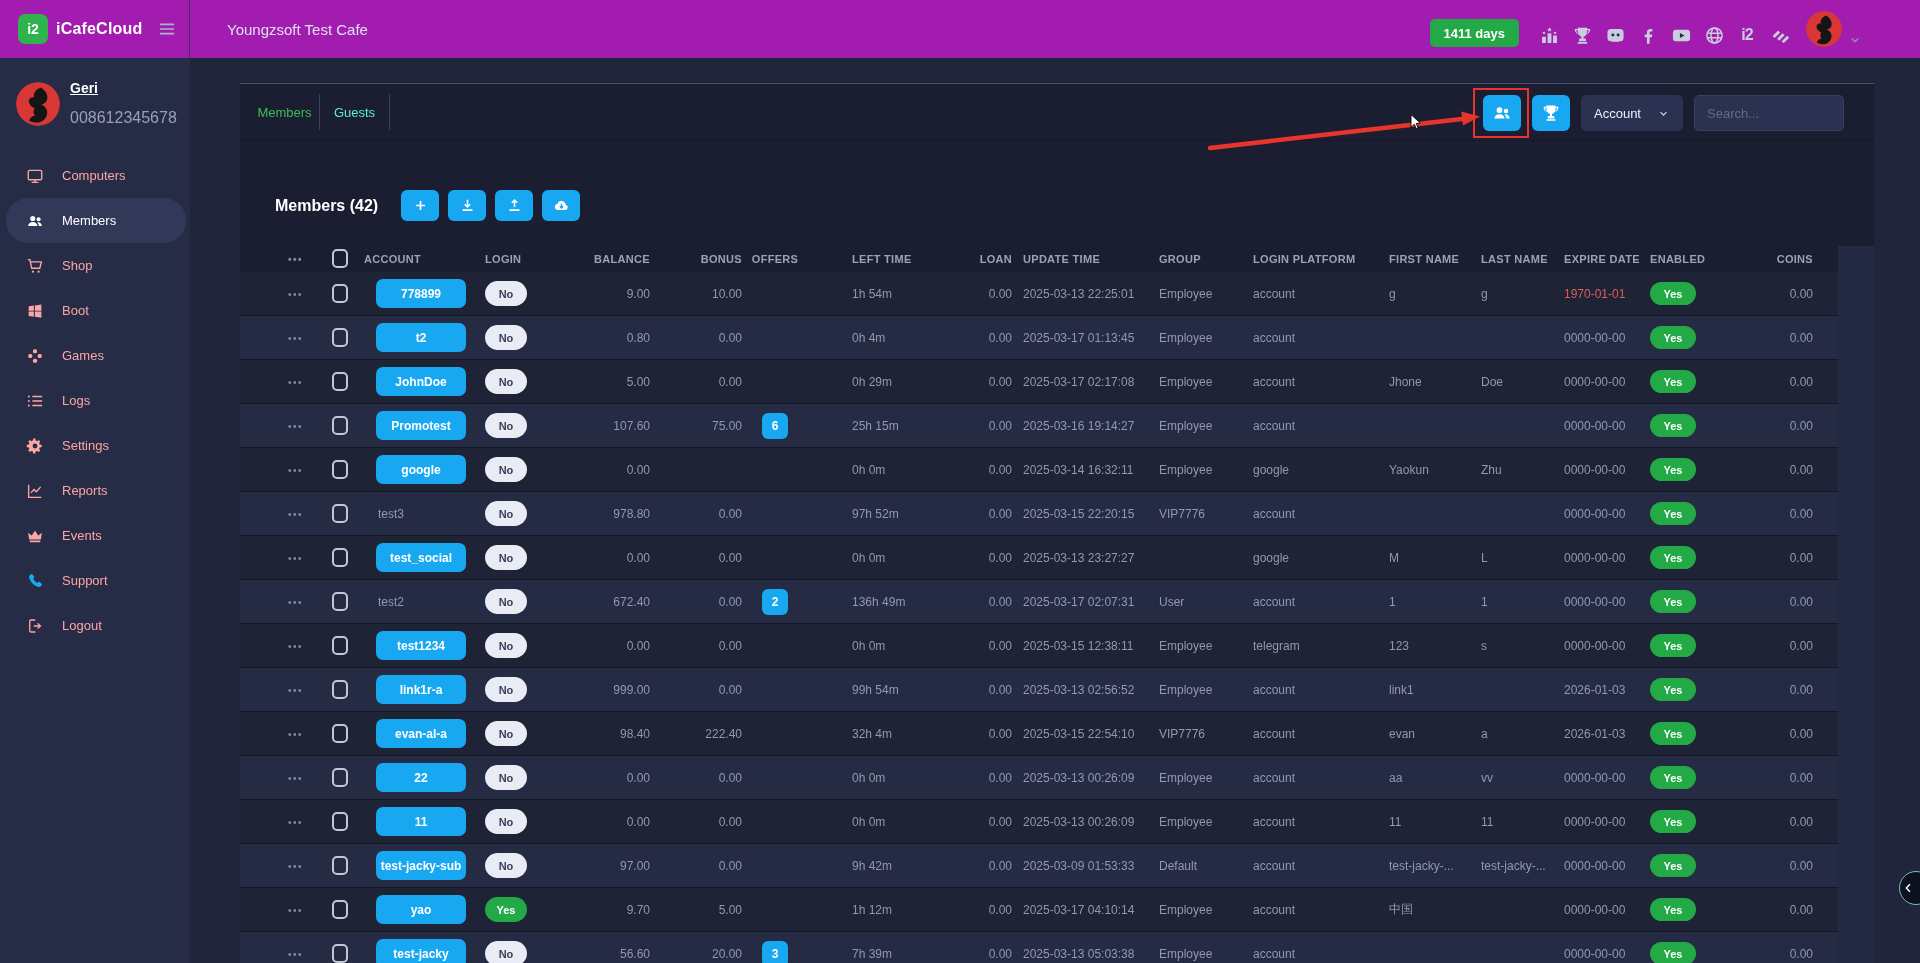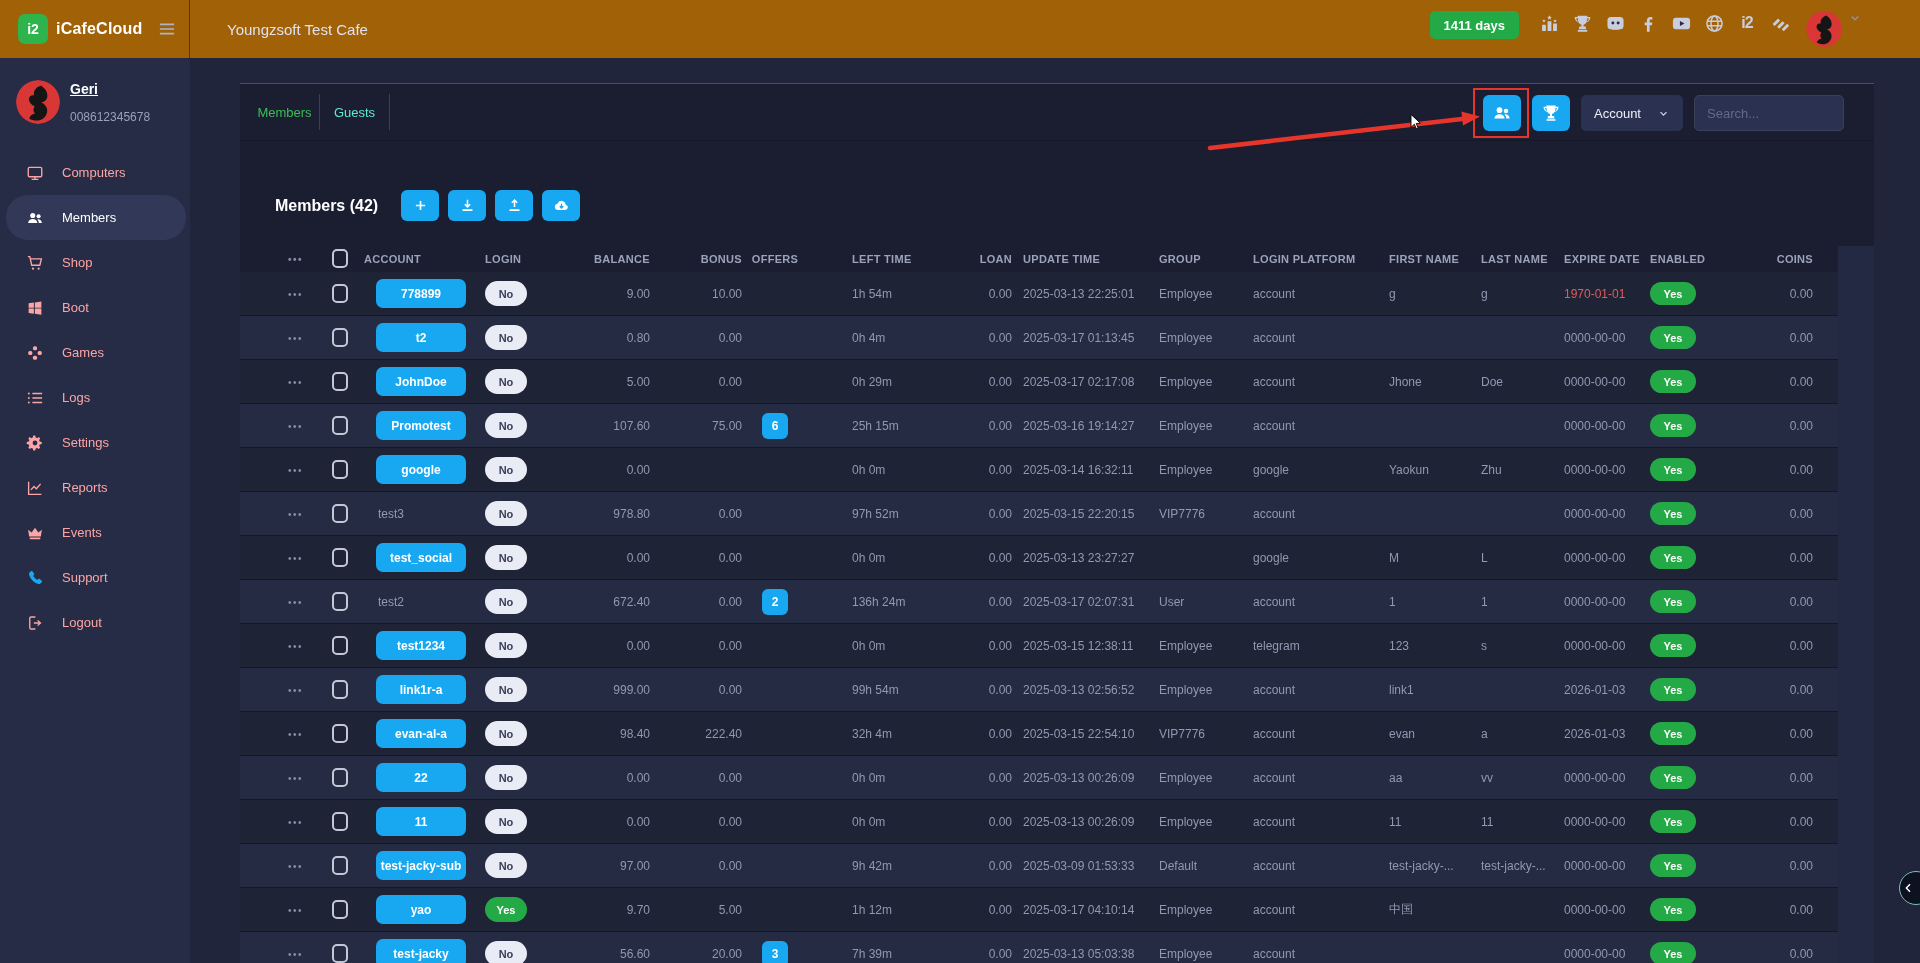"i2" .topbar { background: #a16207 -> #a21caf }
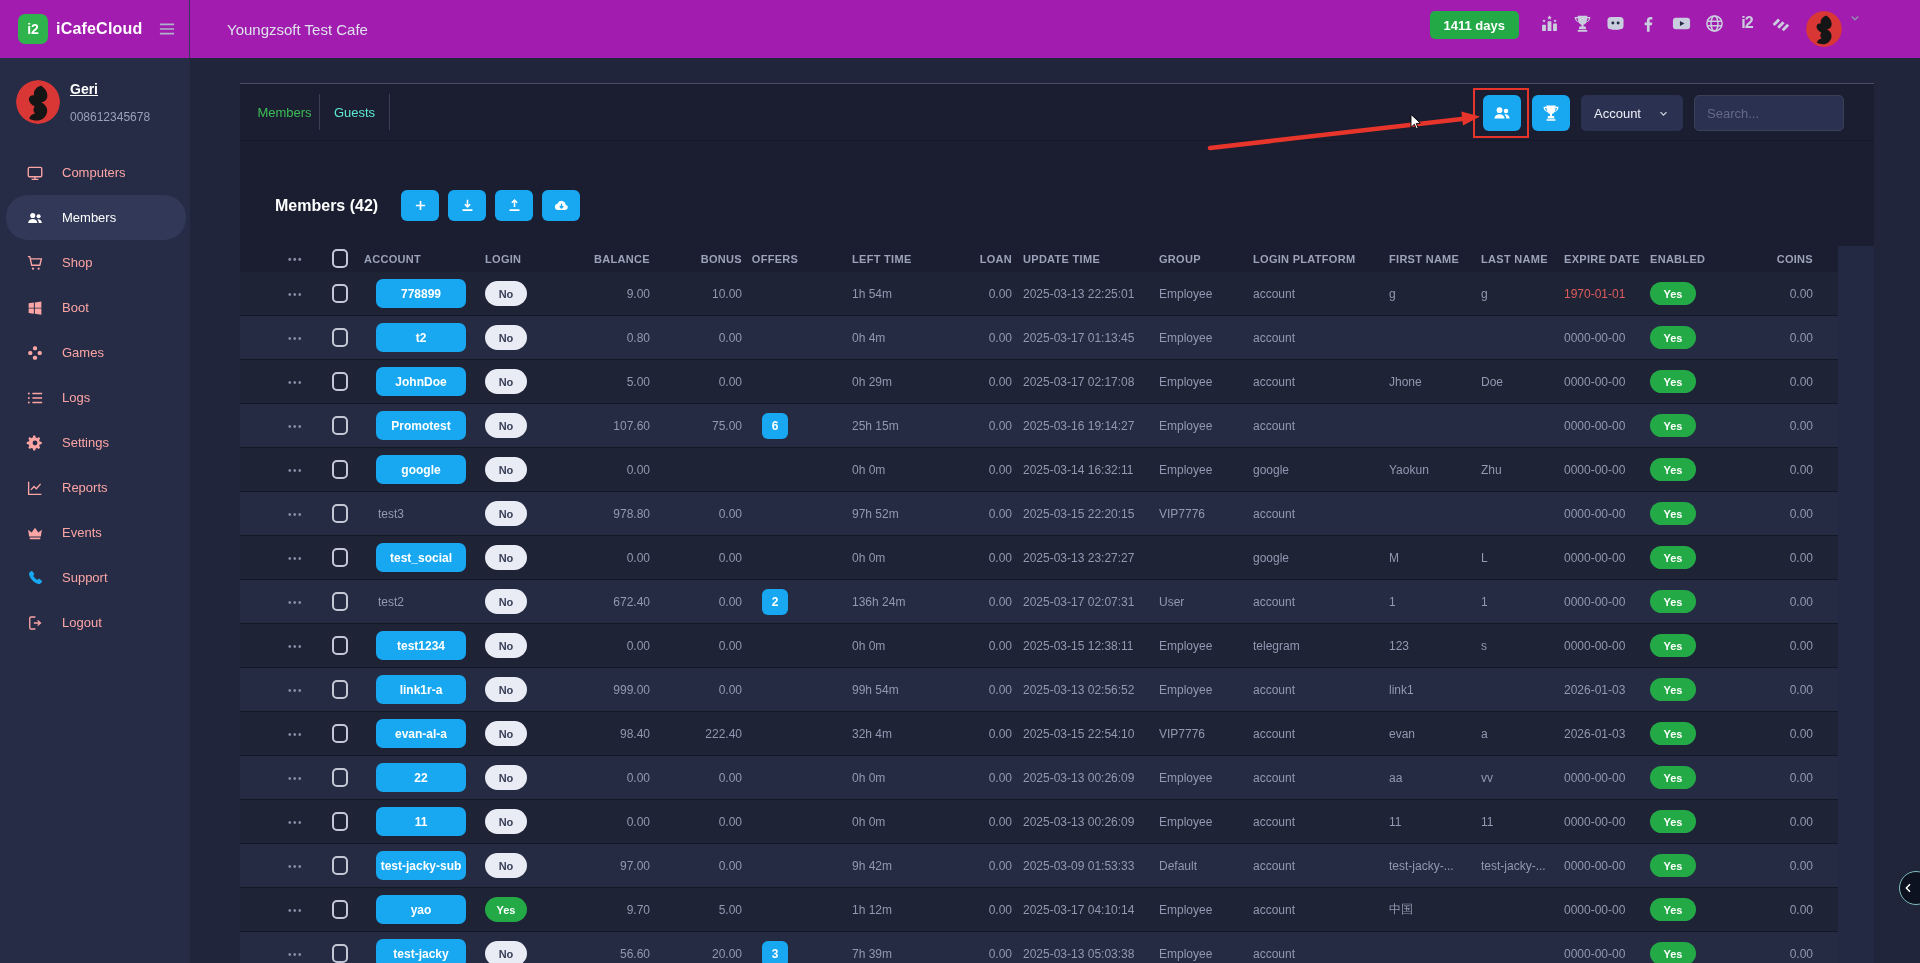"1411 days" .topbar-right { align-items: flex-start -> flex-end }
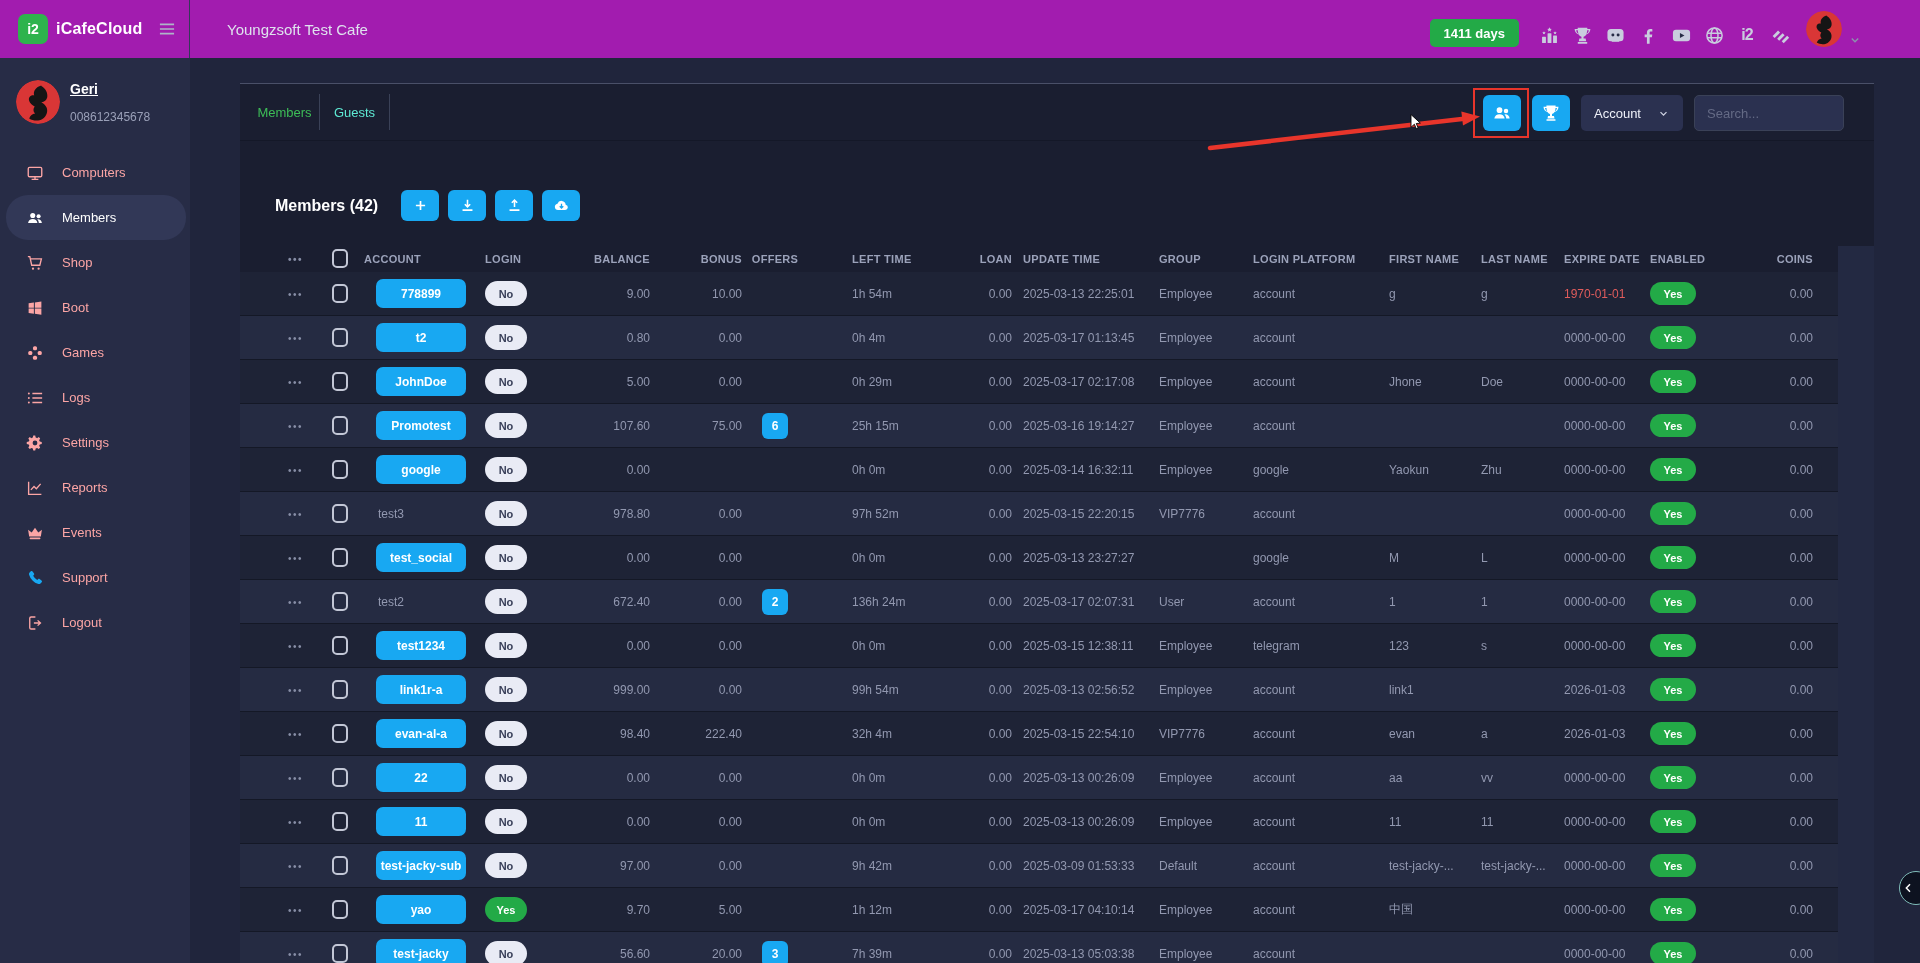"008612345678" .side-user-phone { font-size: 12px -> 16px }
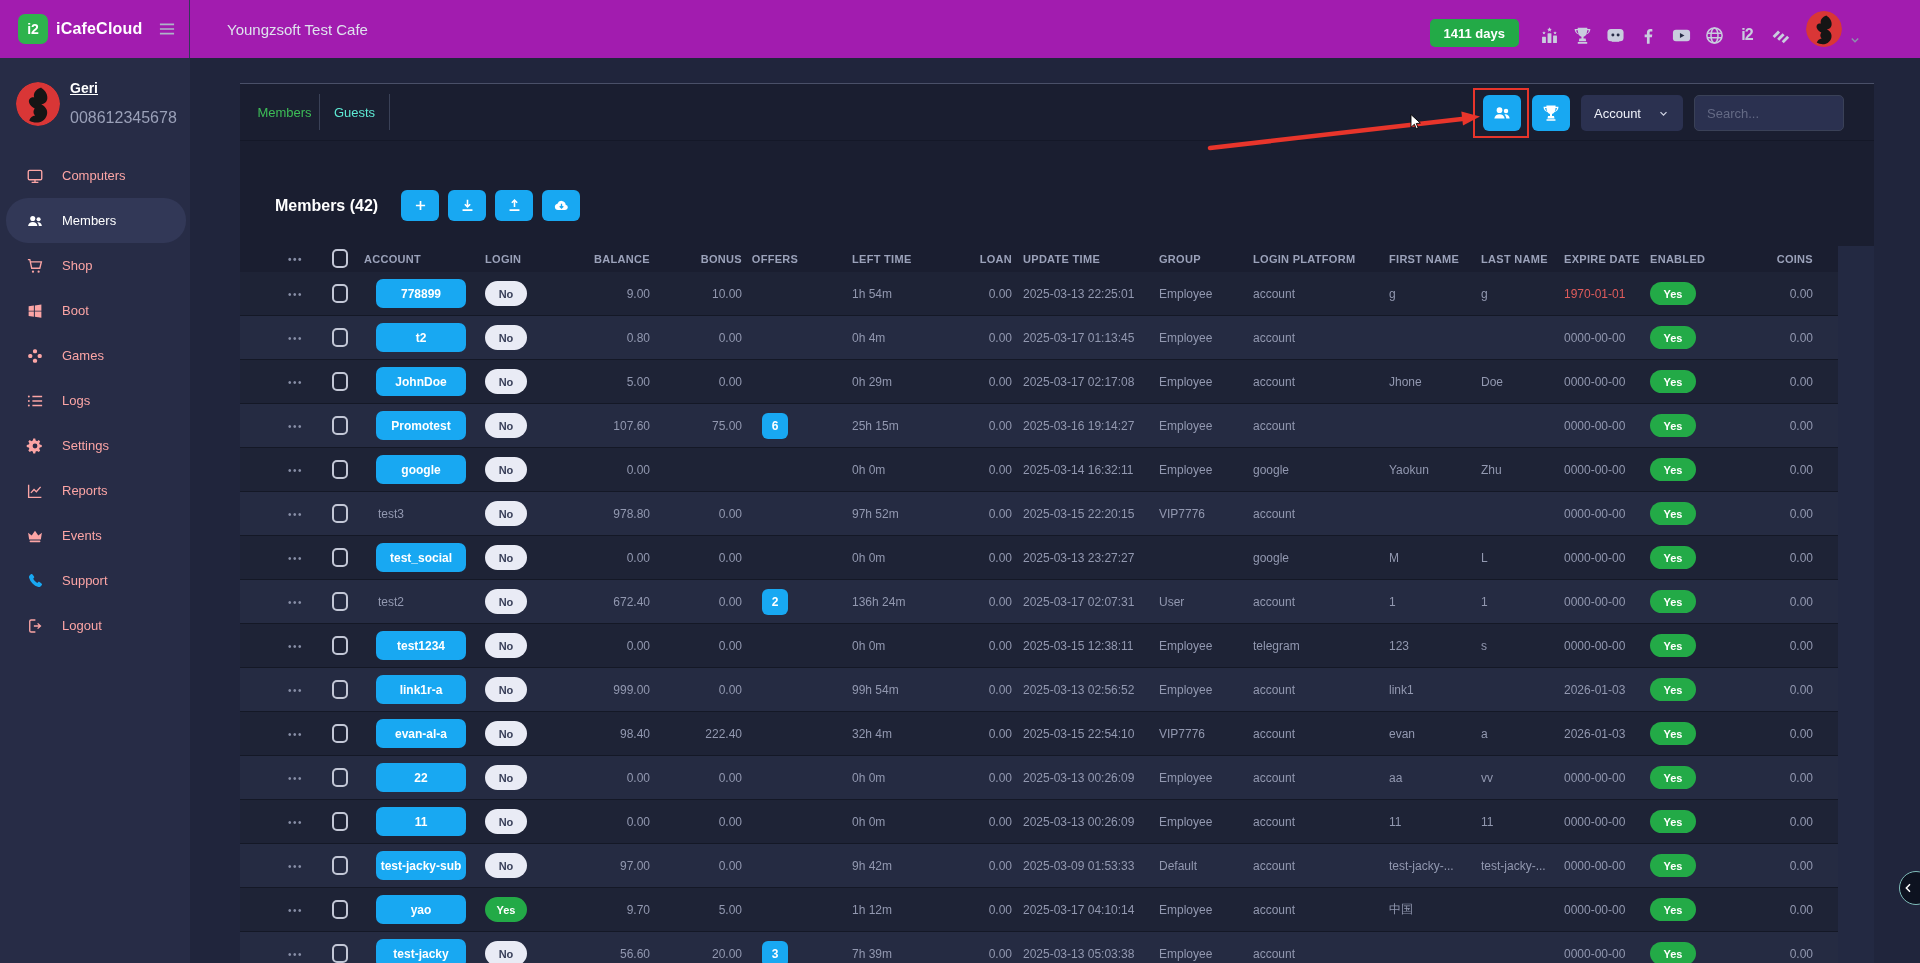"136h 24m" div { text: 24m -> 49m }
